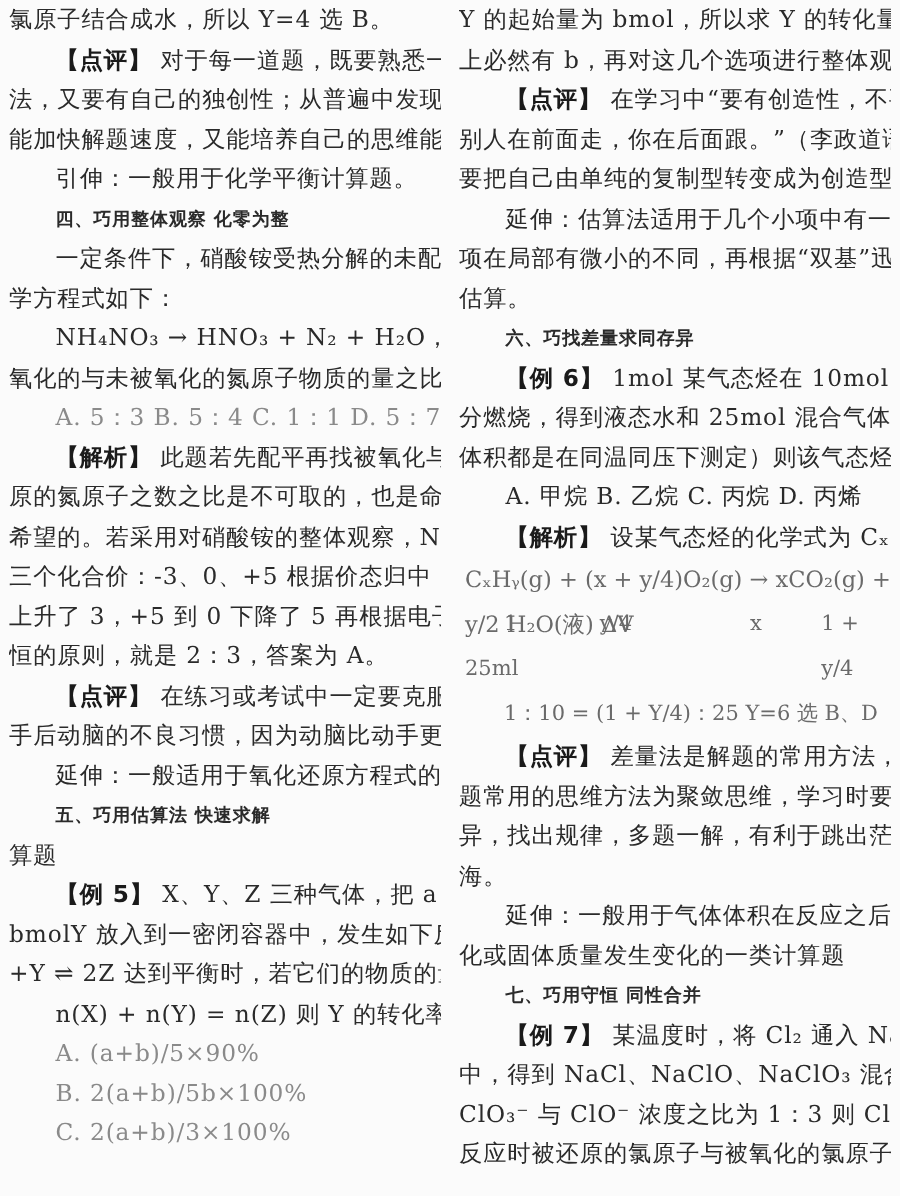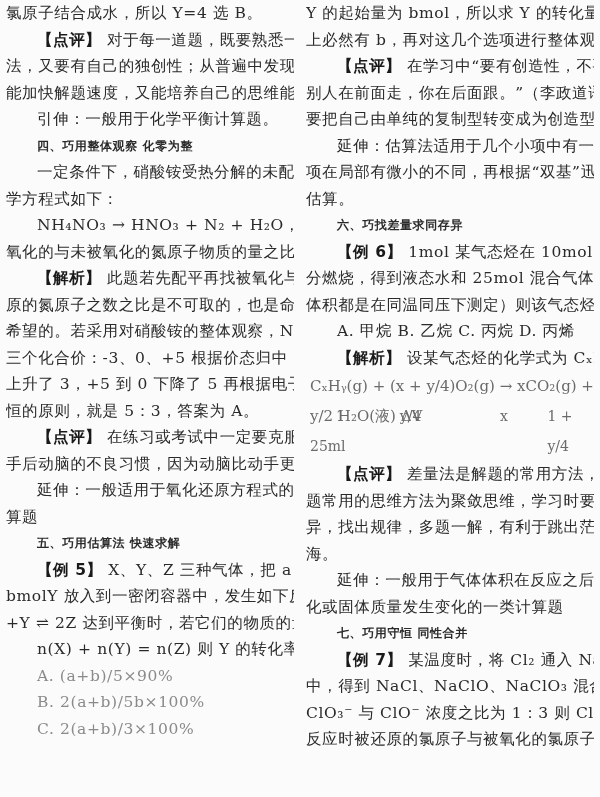"A. 5：3 B. 5：4 C." div.line { html: none -> <div><span>A. 5：3 B. 5：4 C. 1：1 D. 5：7</span></div> }
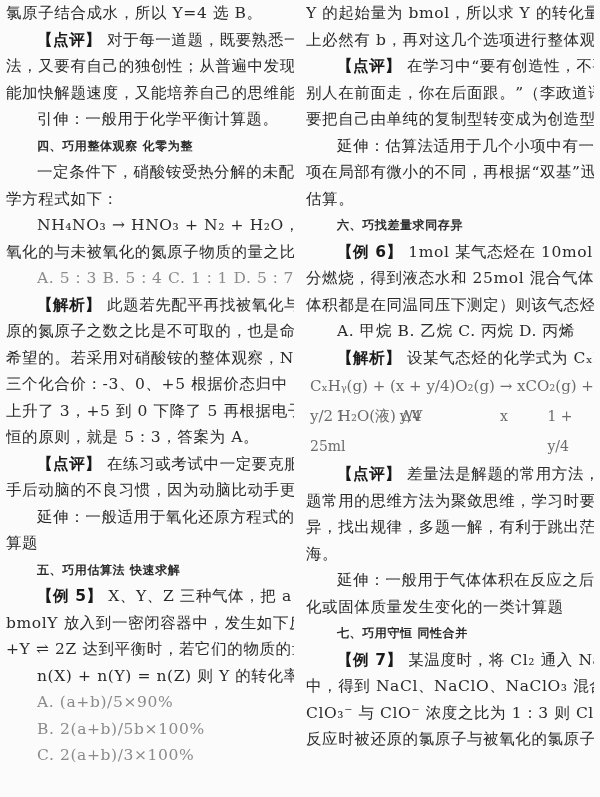"恒的原则，就是 5：3，答案为 A。" span { text: 5 -> 2 }
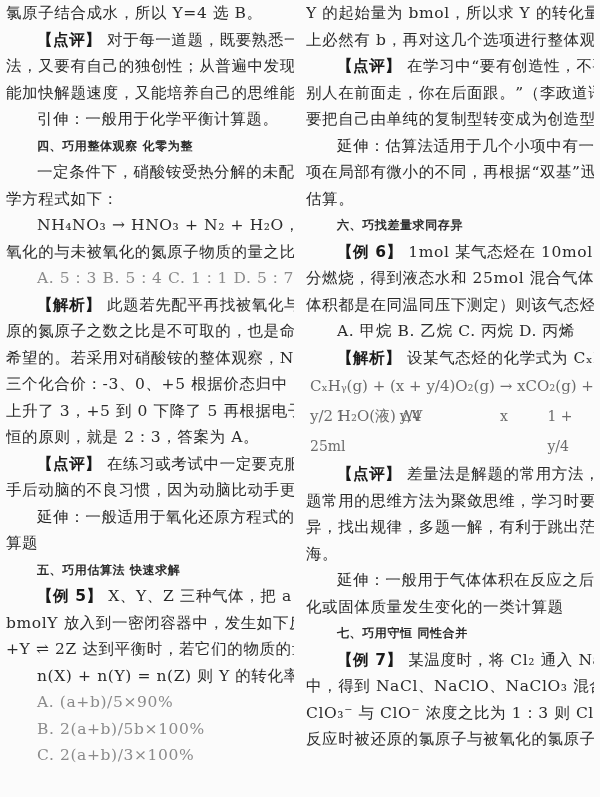"1：10 = (1 + Y/4)：25" div.eq-row { html: none -> <div> <span>1：10 = (1 + Y/4)：25 Y=6 选 B、D</span> </div> }
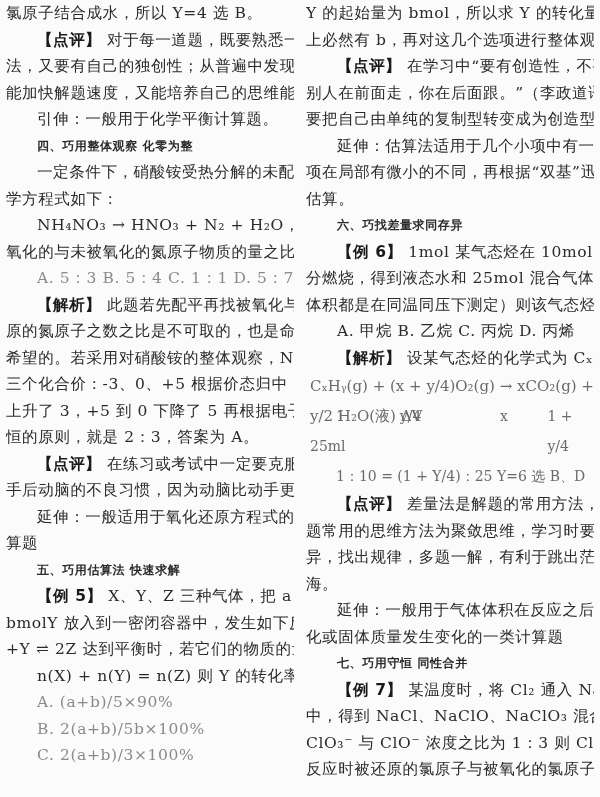"算题" div.line { order: before "五、巧用估算法 快速求解" -> after "五、巧用估算法 快速求解" }
